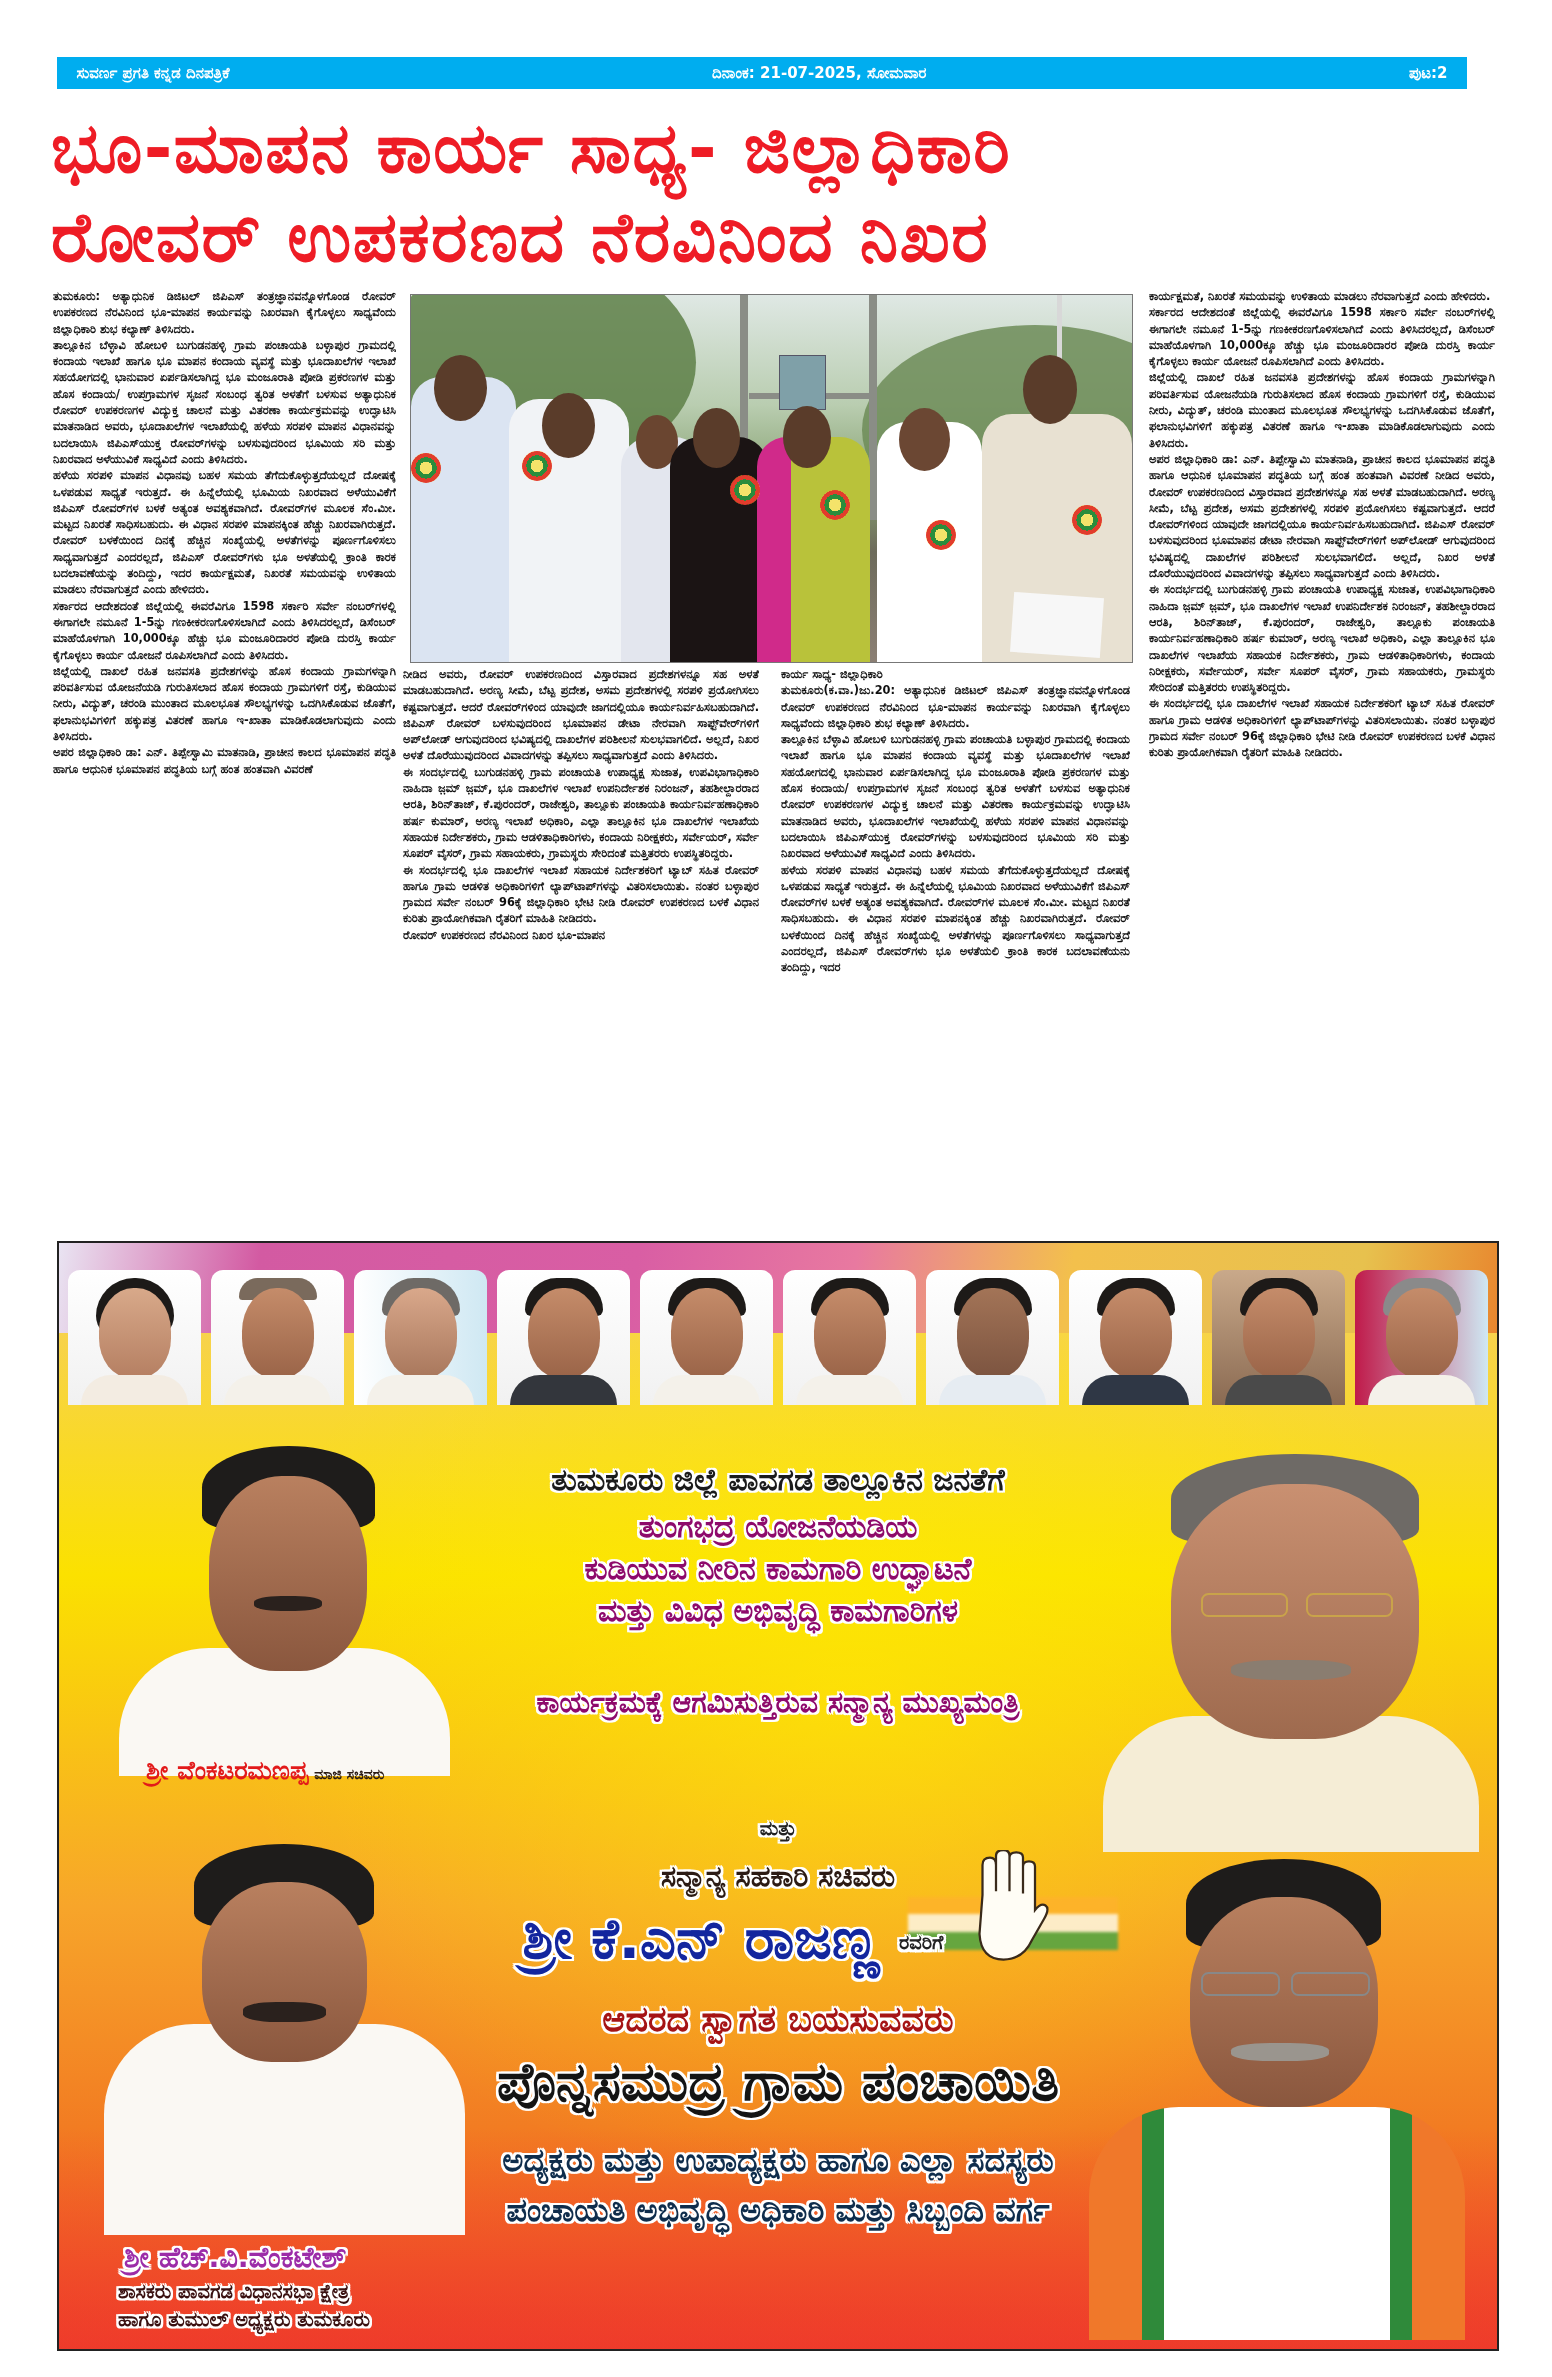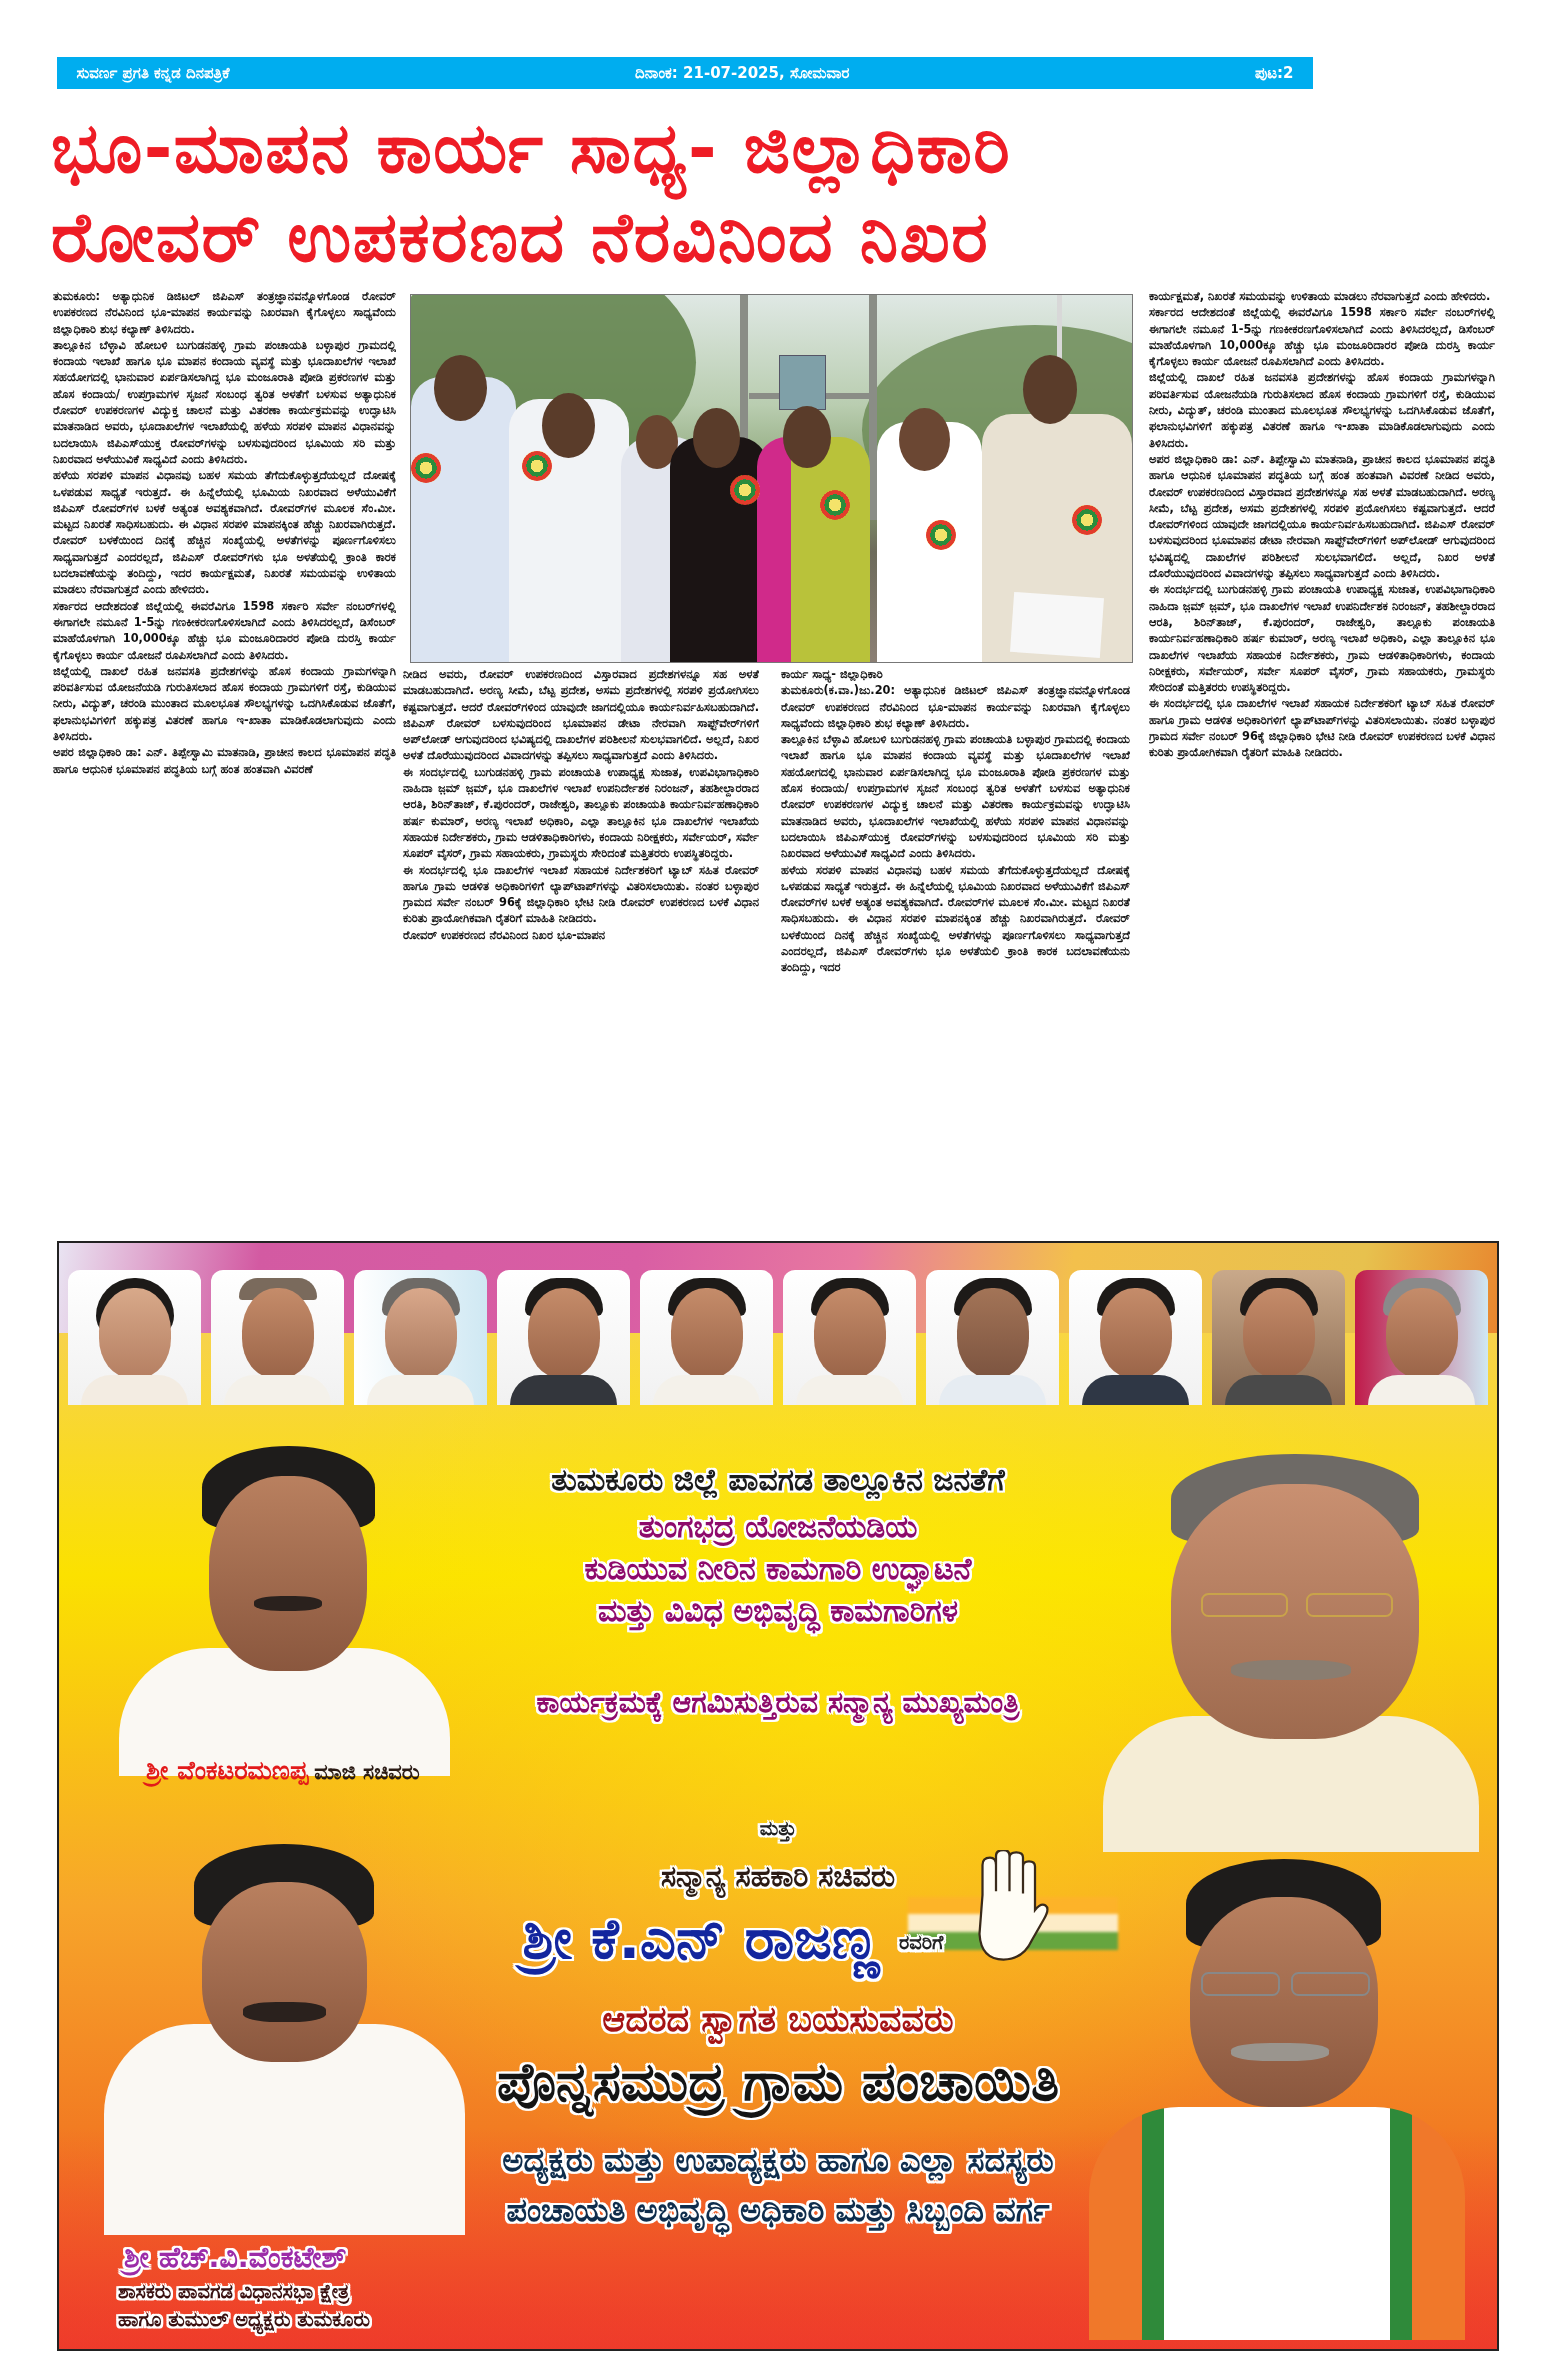"ಸುವರ್ಣ ಪ್ರಗತಿ ಕನ್ನಡ ದಿನಪತ್ರಿಕೆ" .masthead { width: 1256px -> 1410px }
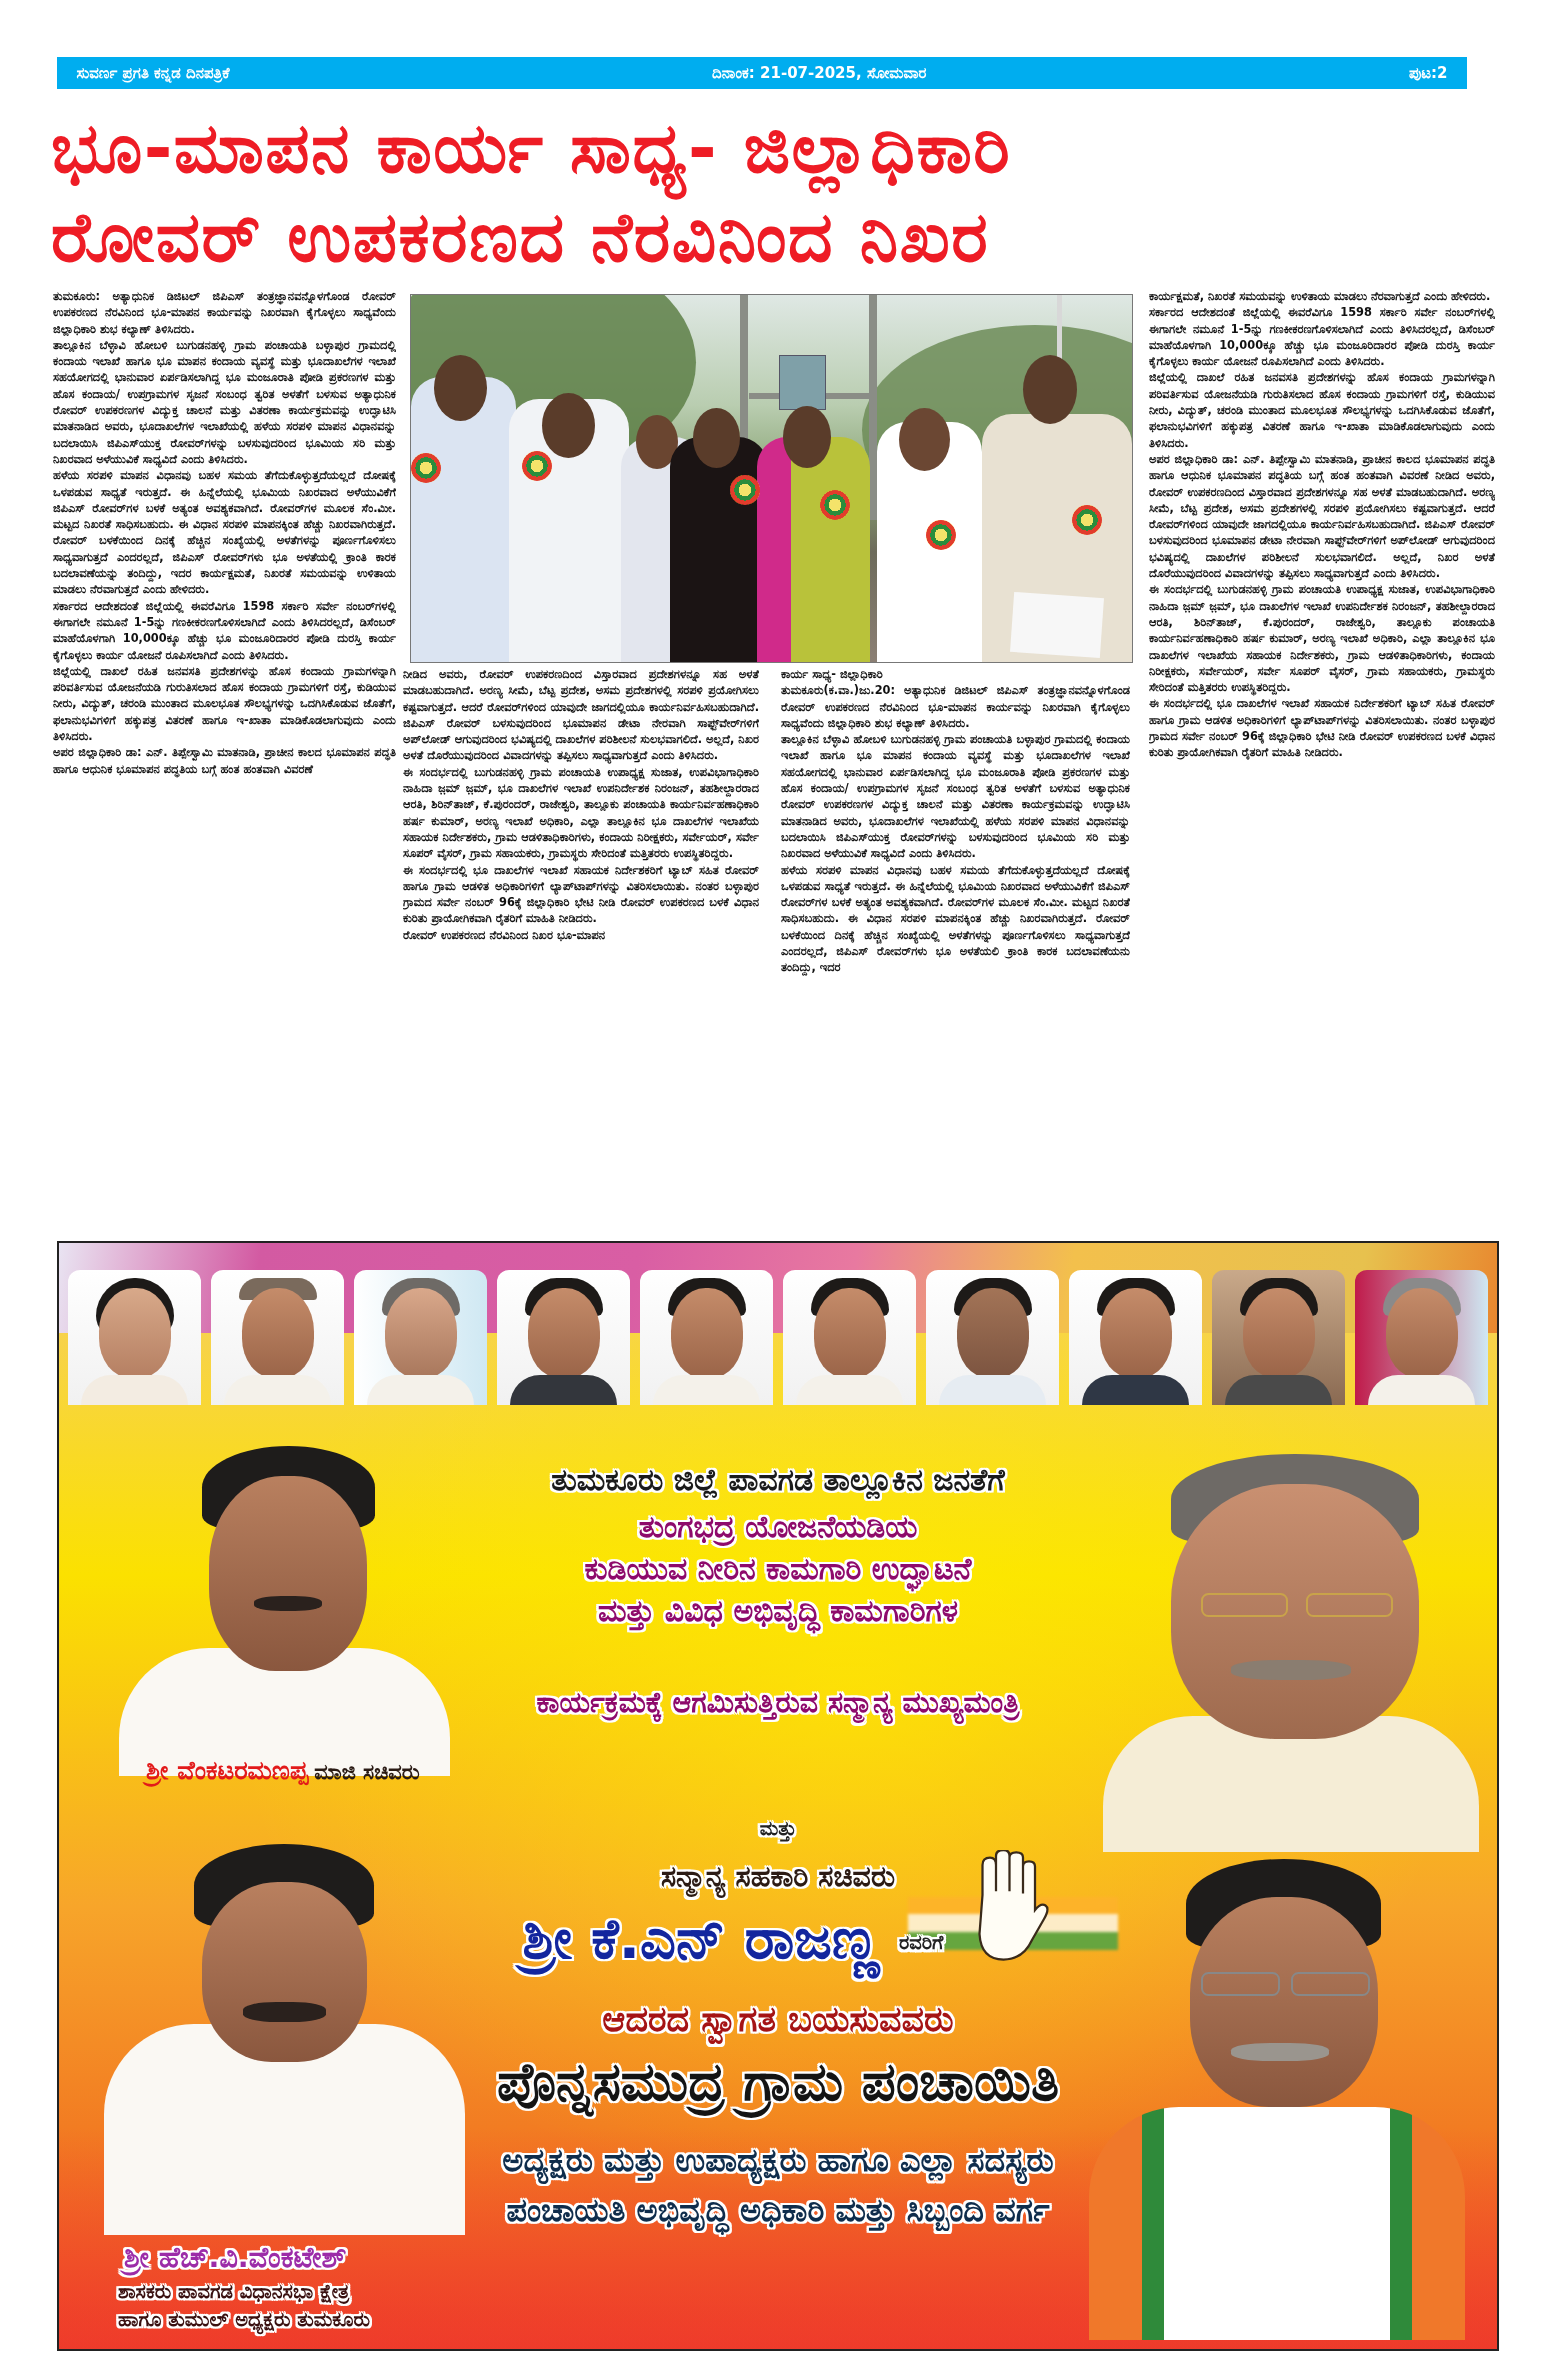"ಮಾಜಿ ಸಚಿವರು" .cap-venk .role { font-size: 21px -> 14px }
